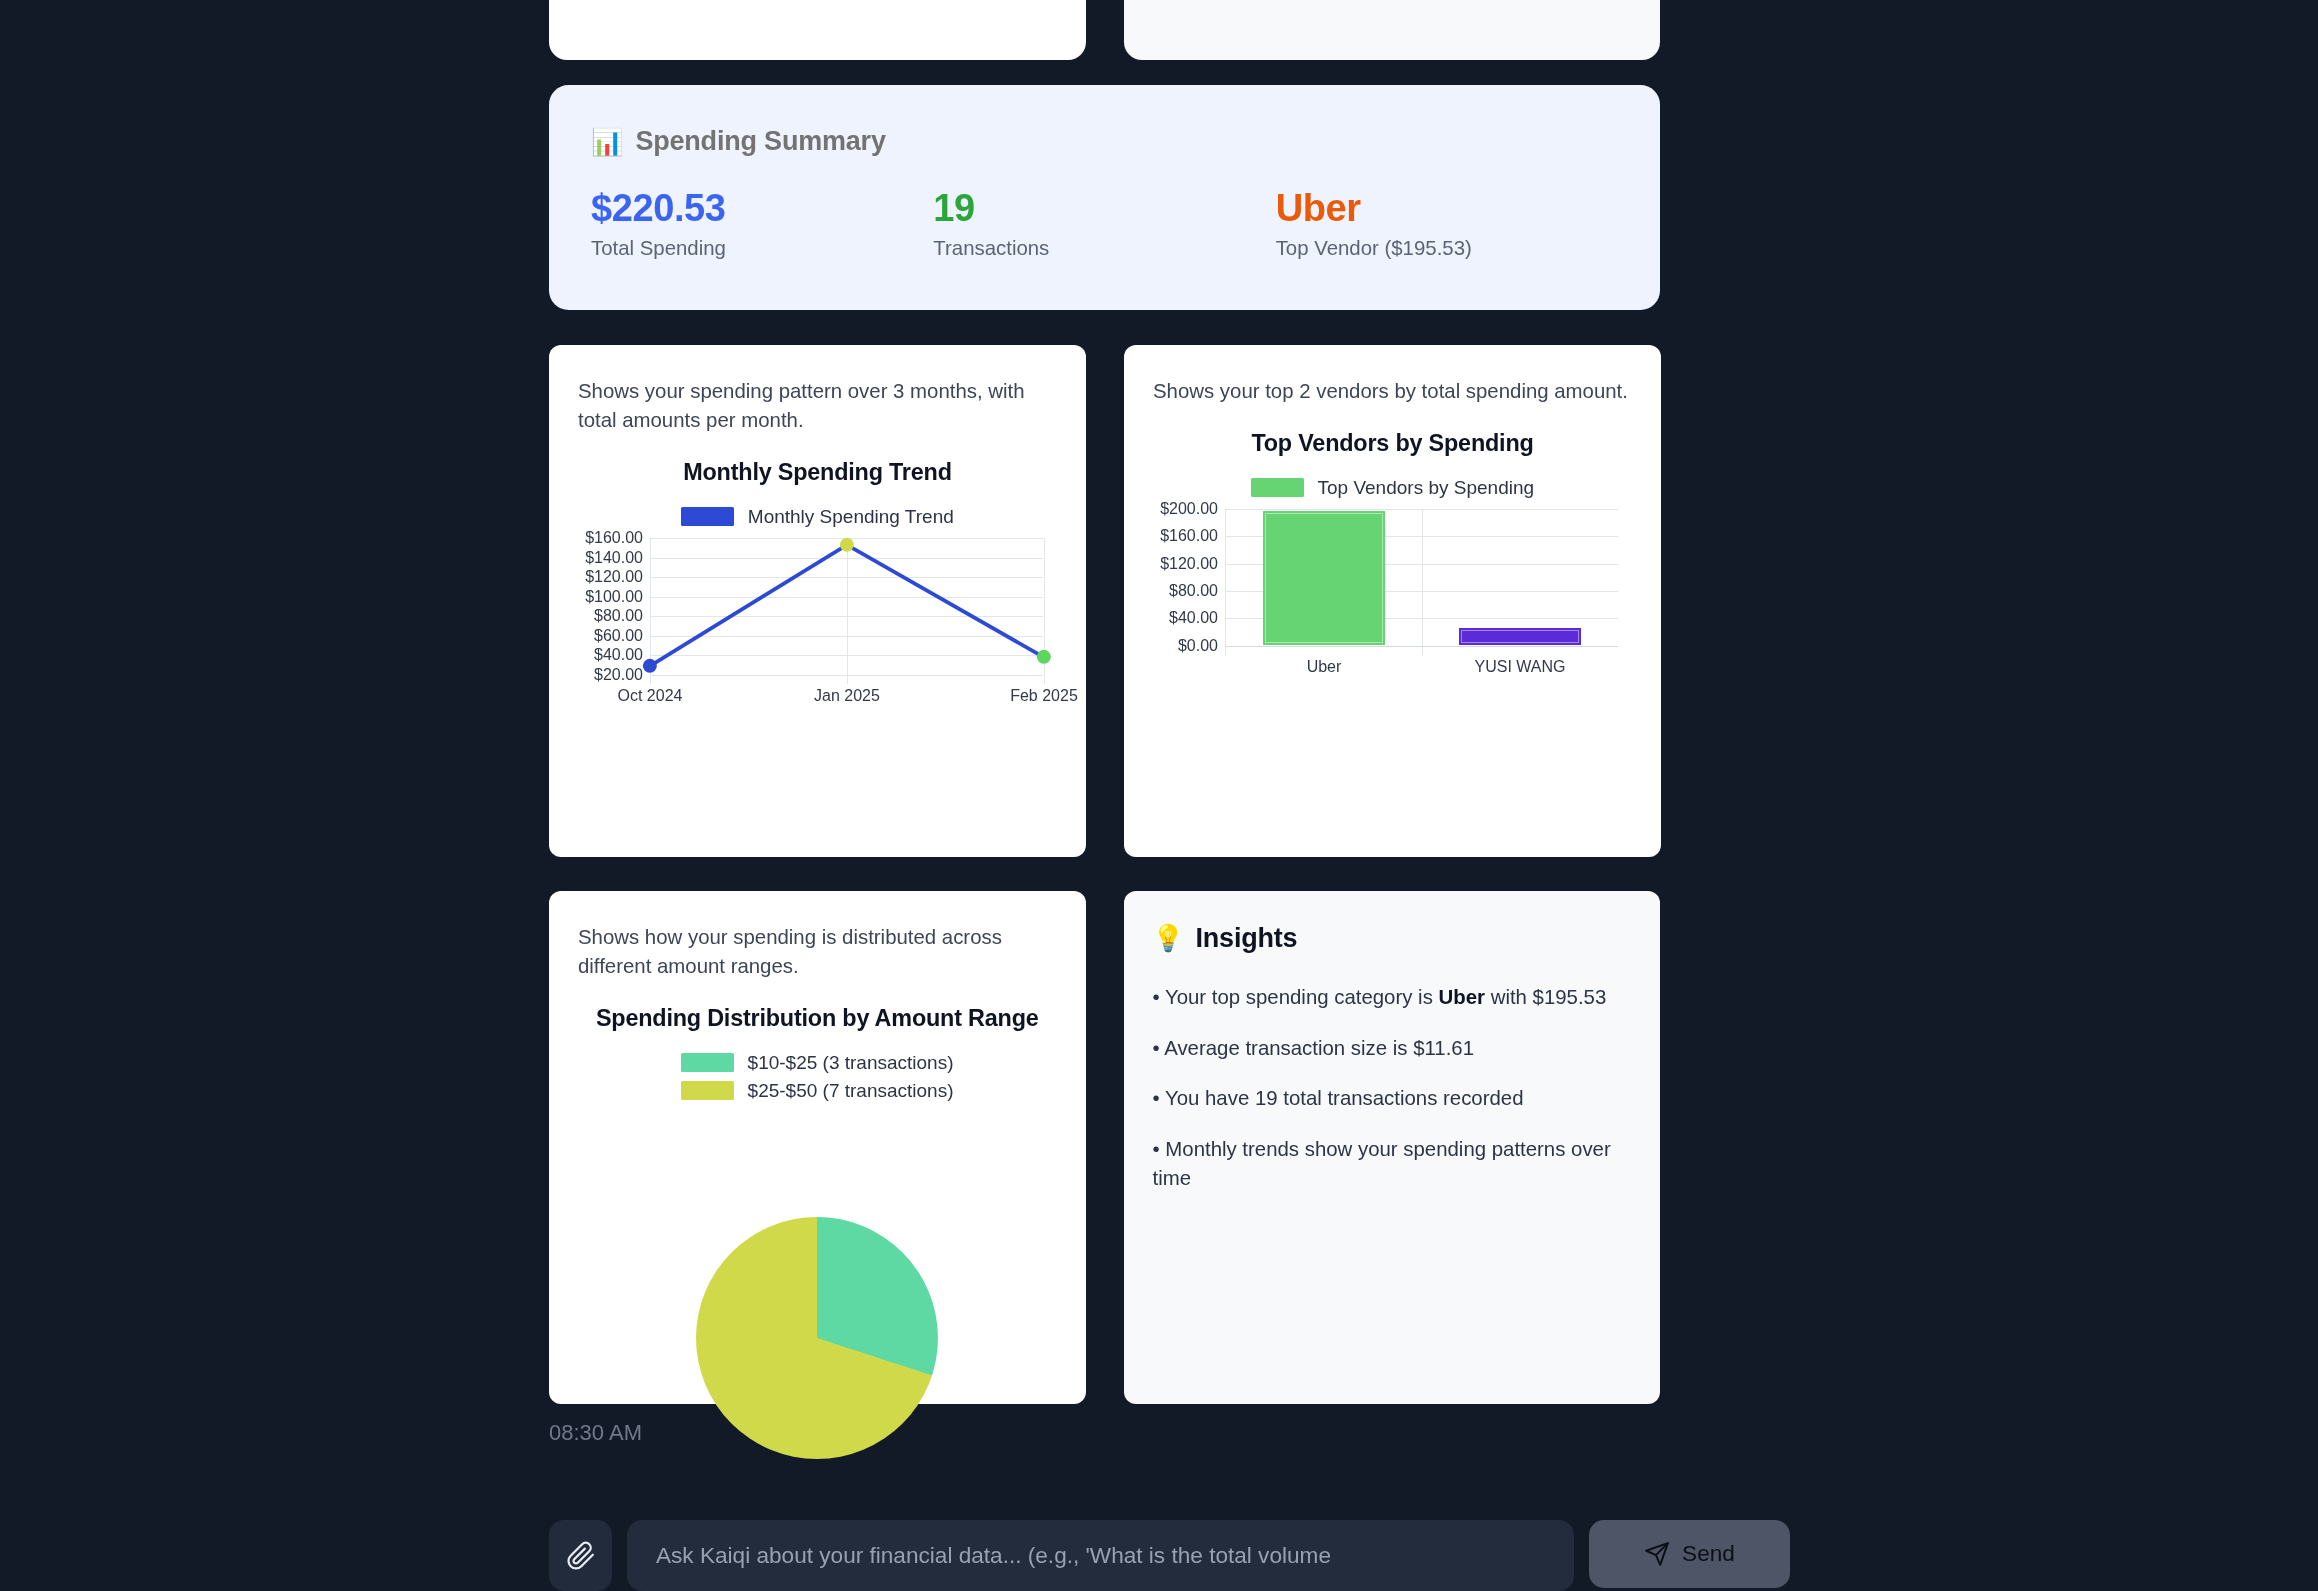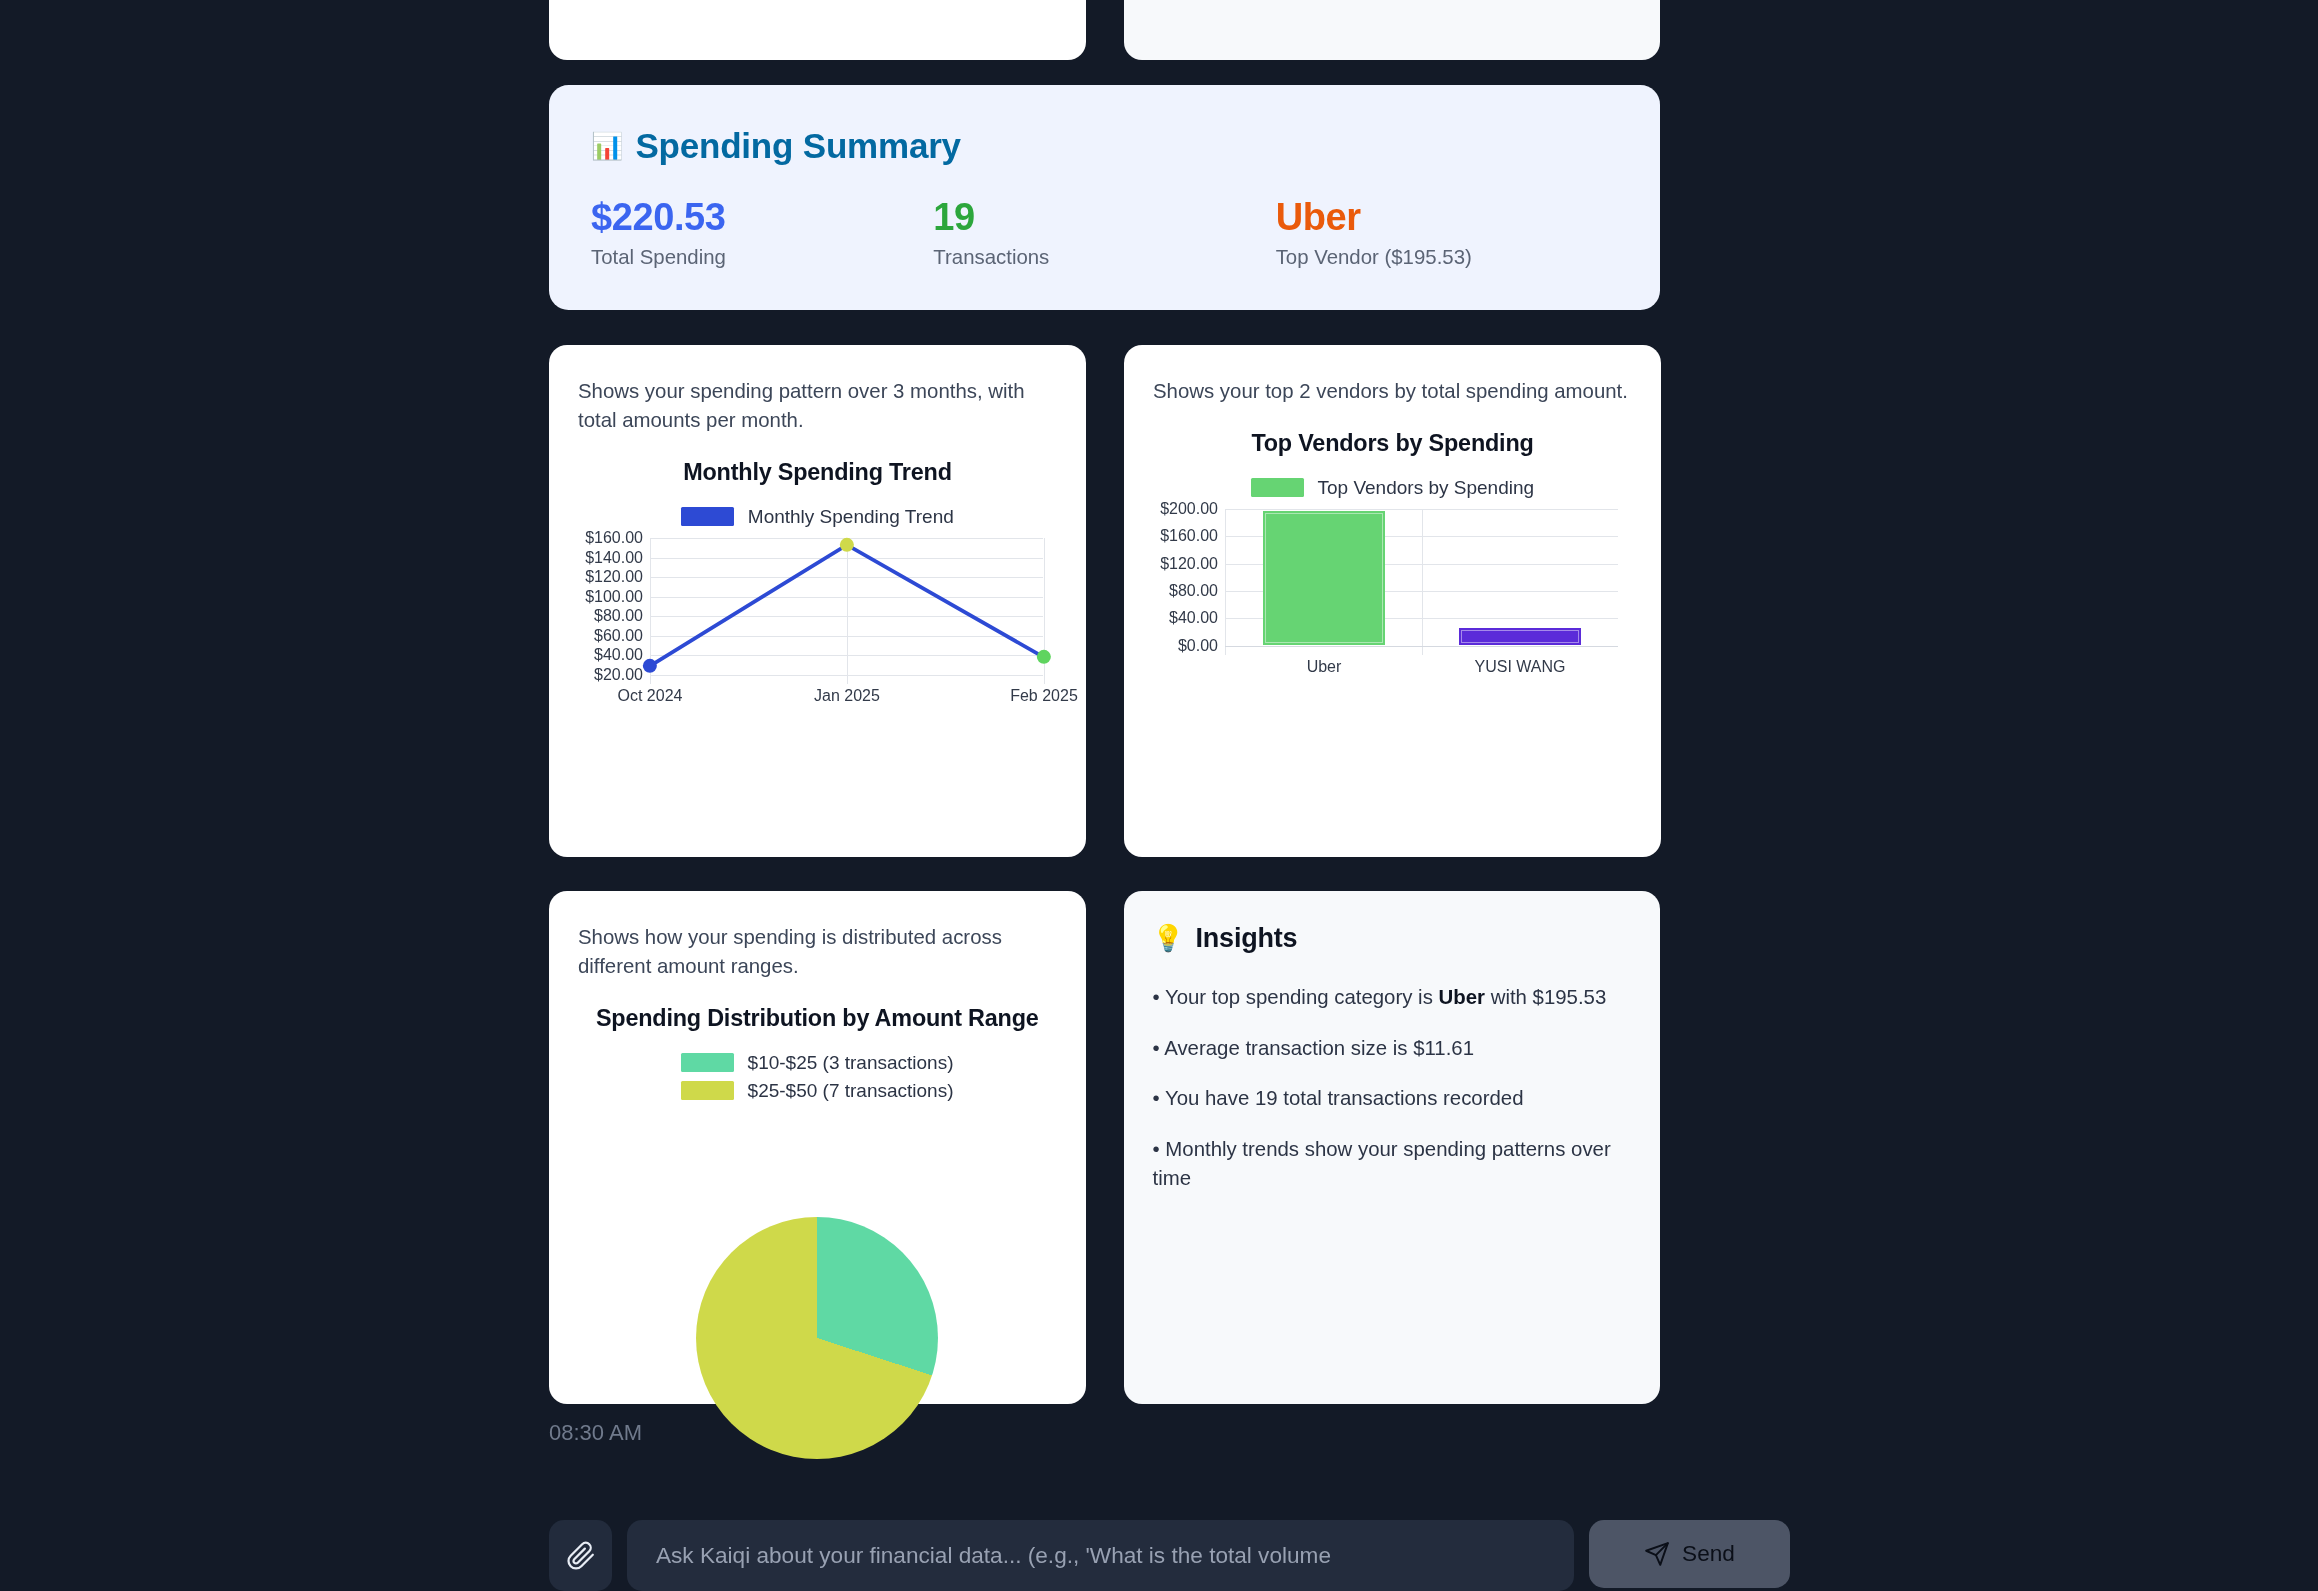"Spending Summary" .summary-head .ttl { color: #0369a1 -> #737373; font-size: 35px -> 27px }
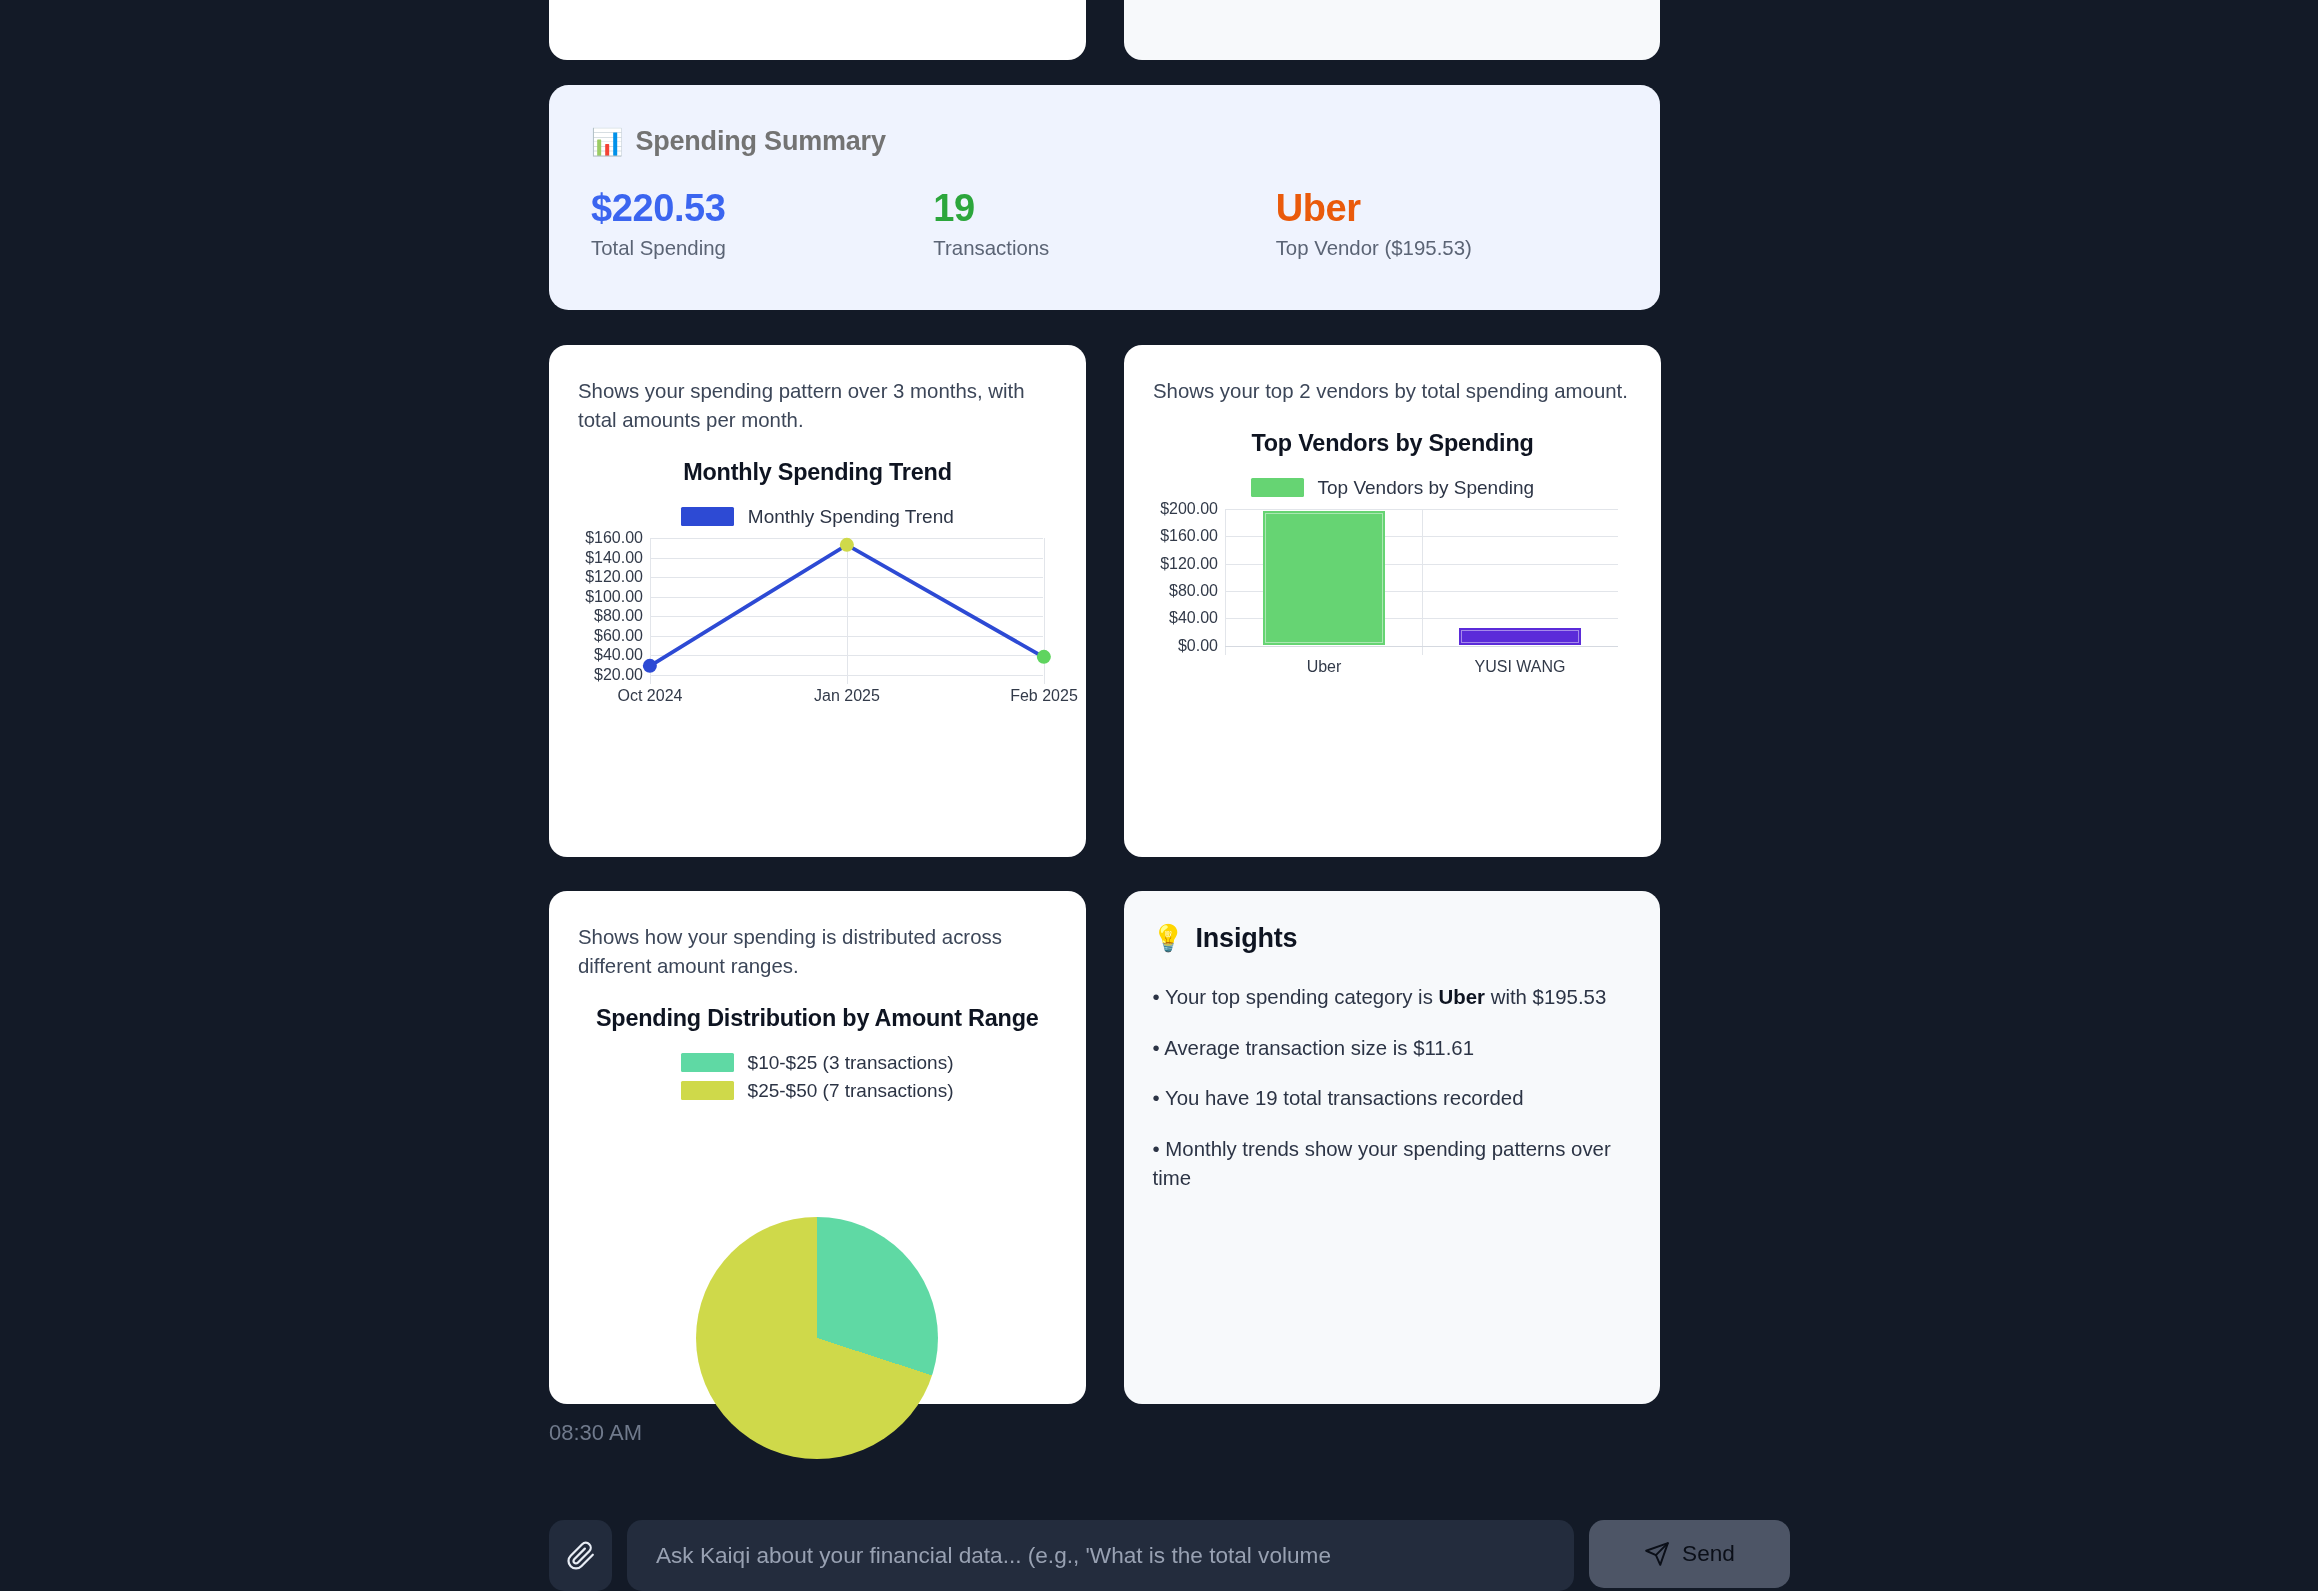"Shows your spending pattern over" .card { border-radius: 18px -> 12px }
